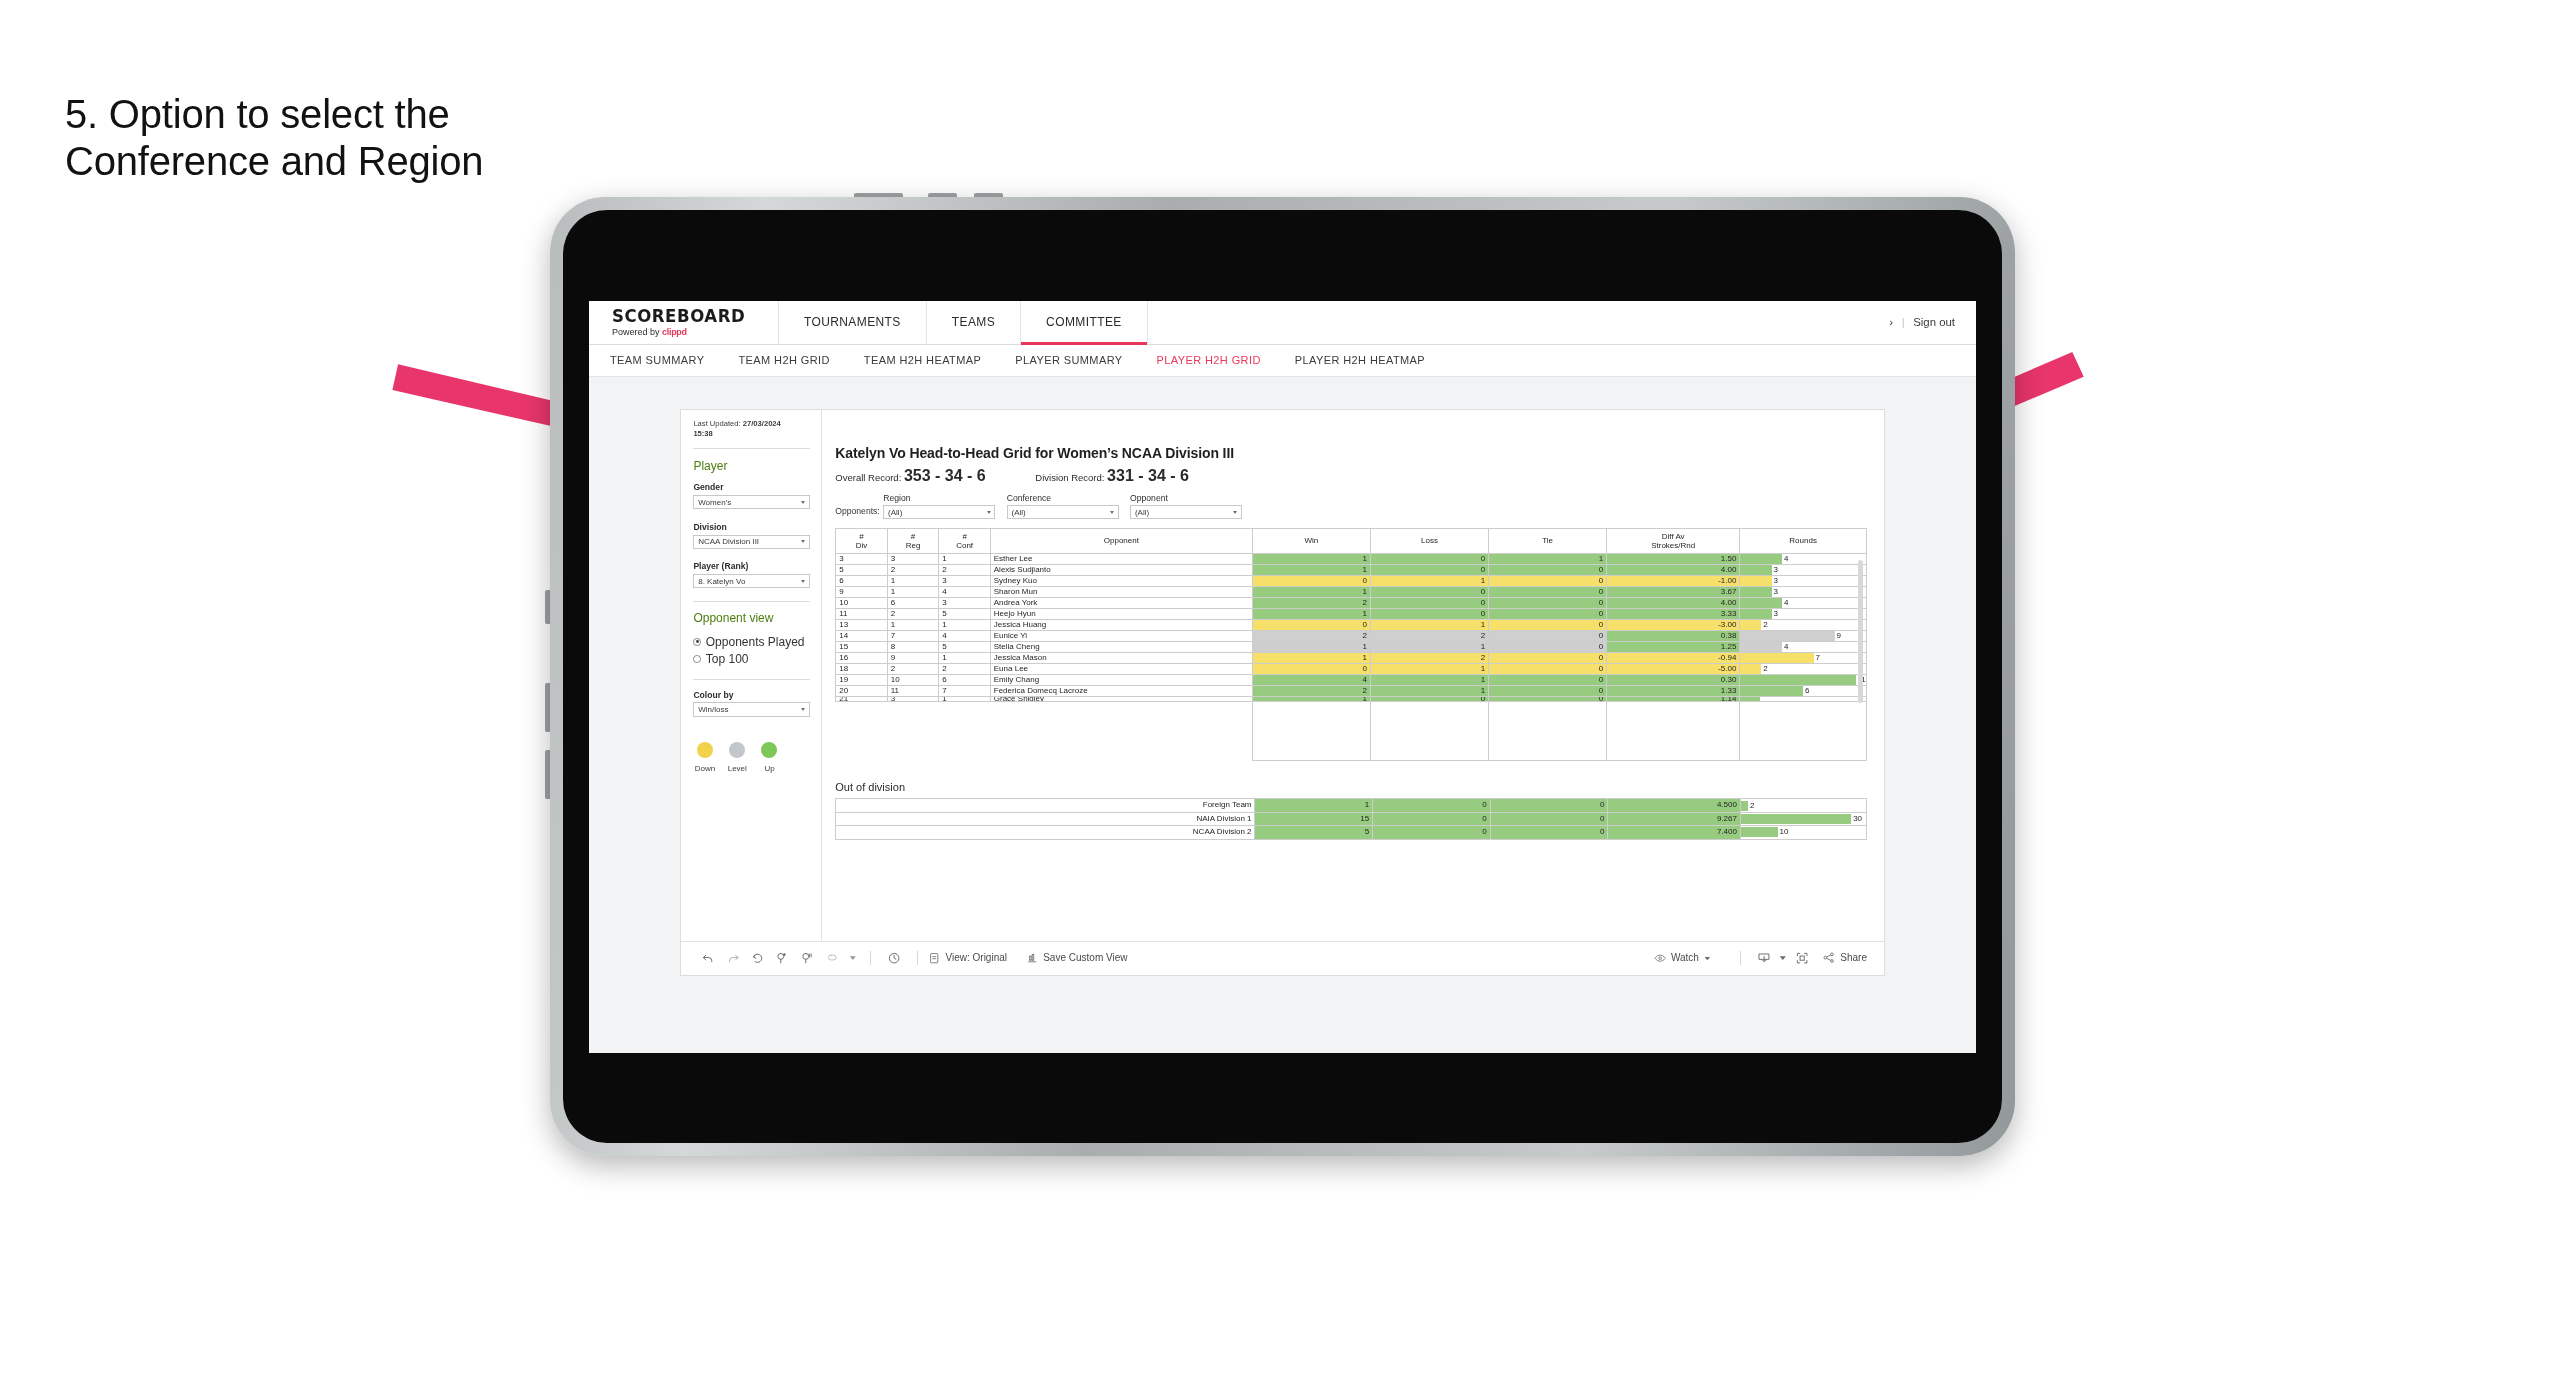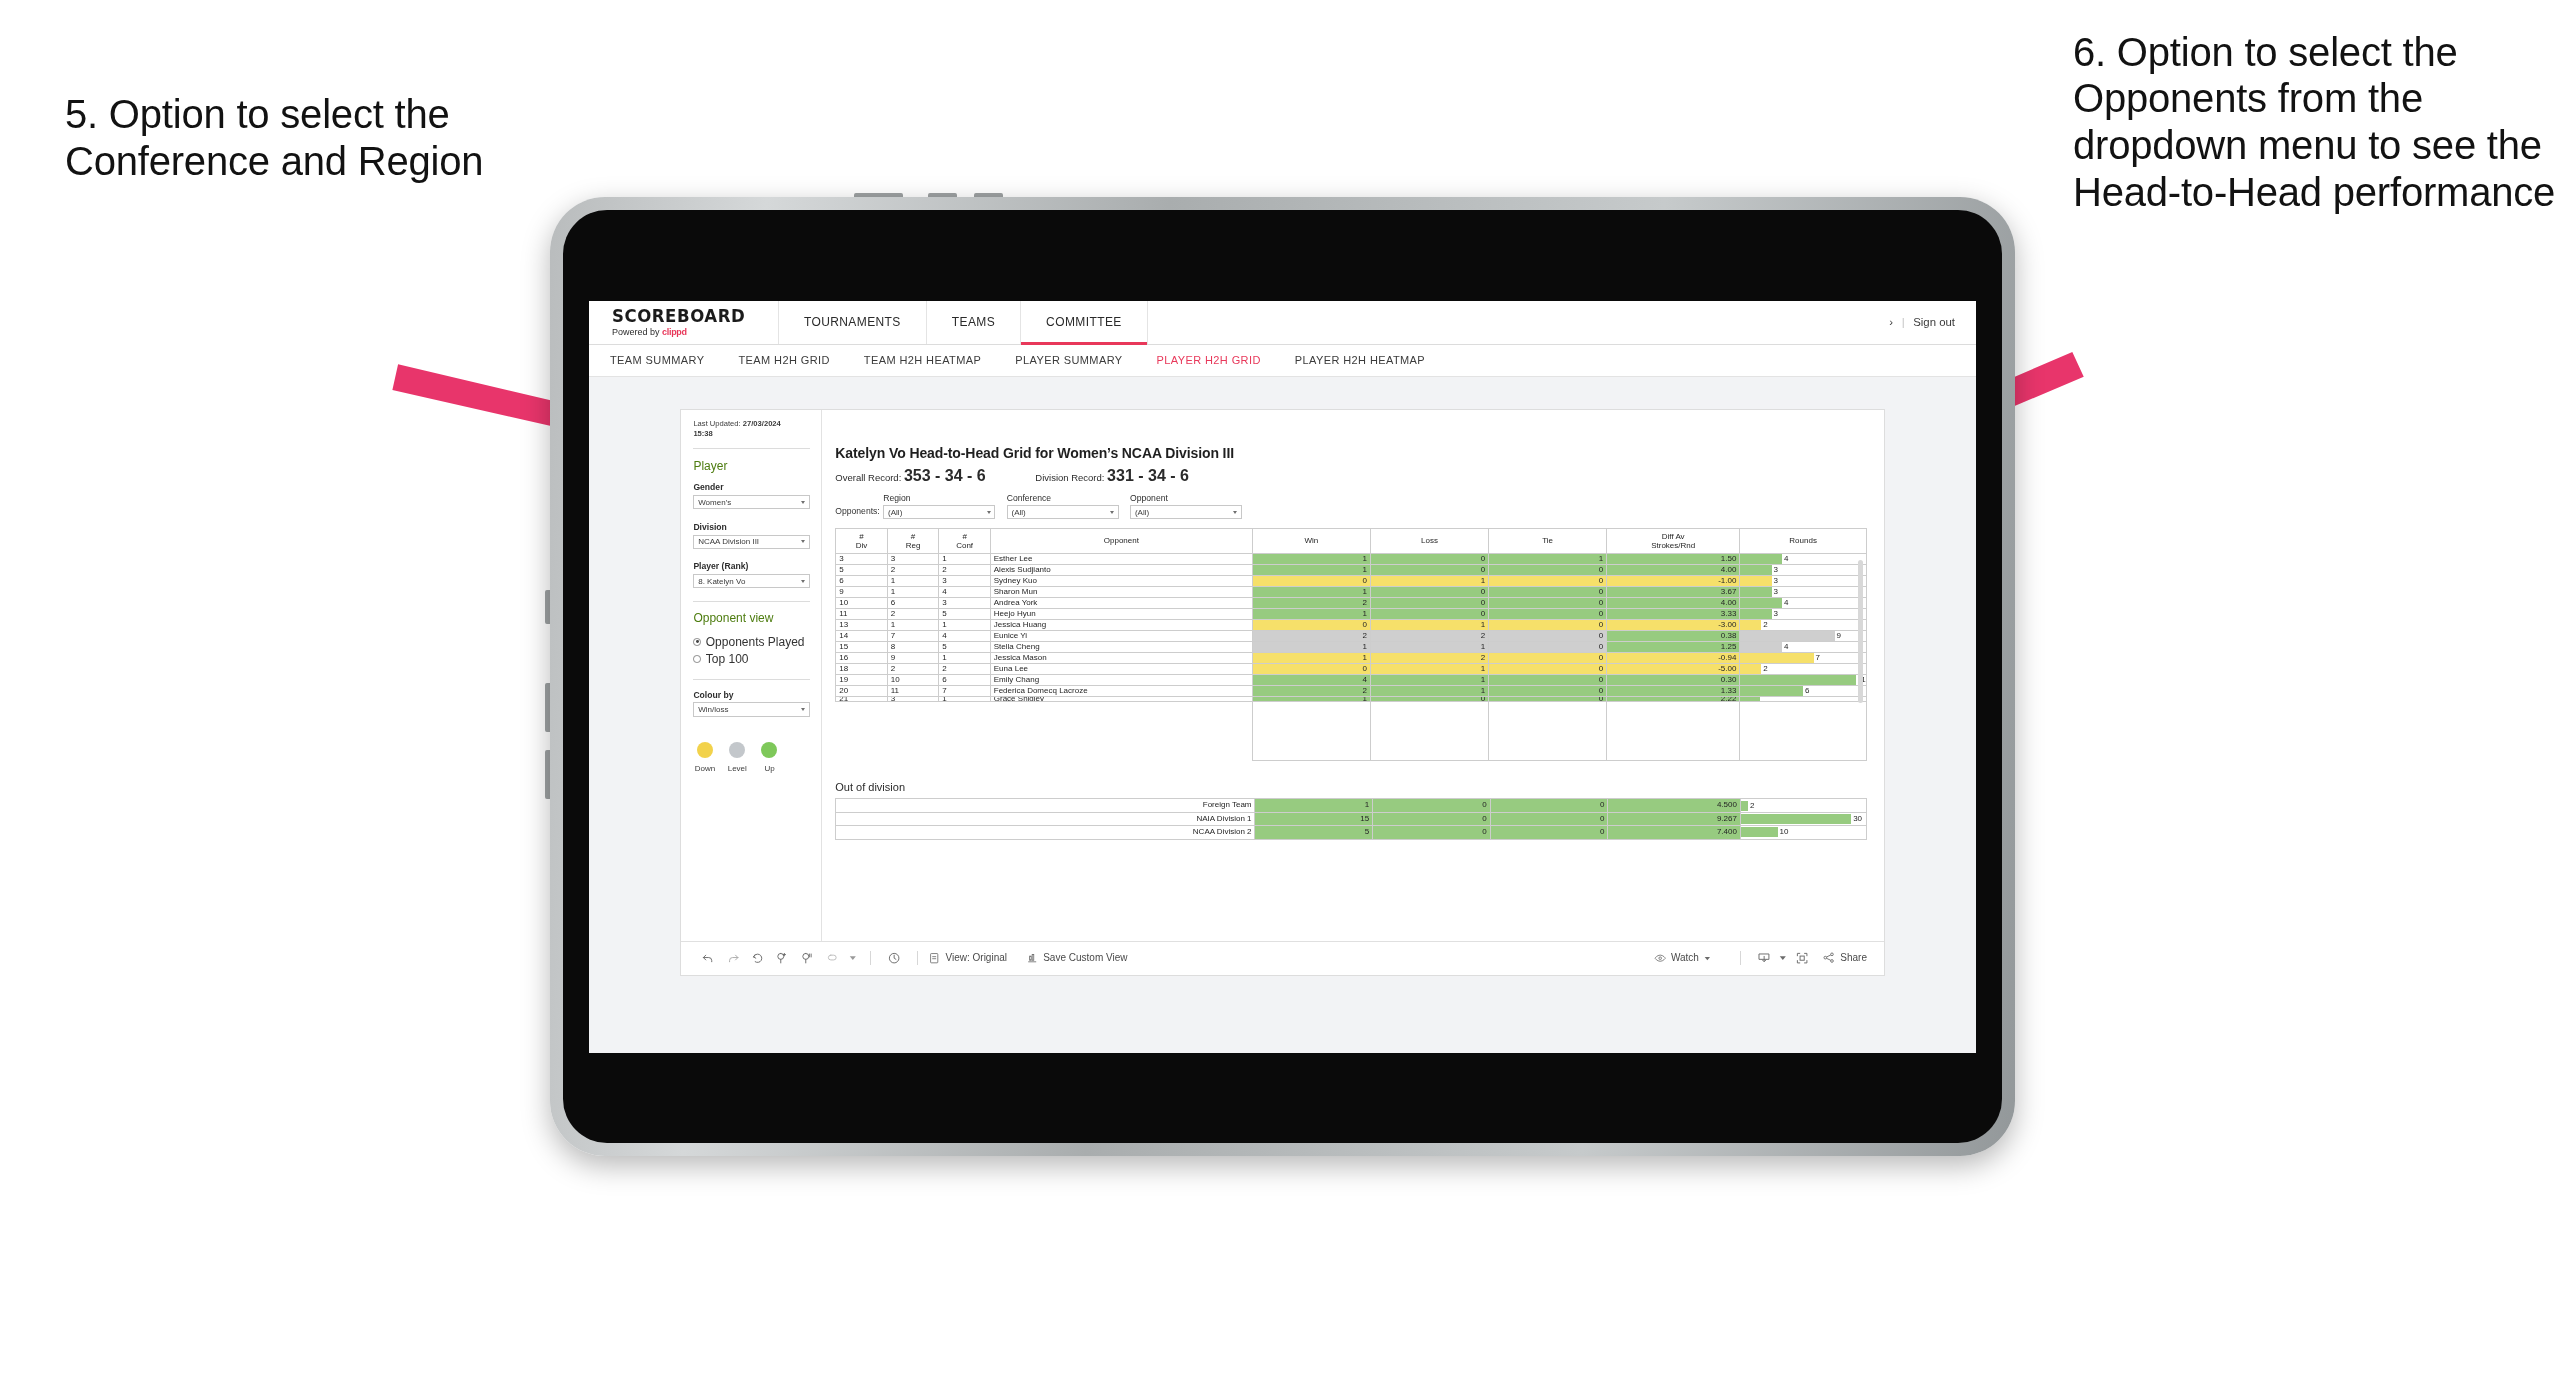"6. Option to select the" div.annot { html: <div>6. Option to select the Opponents from the dropdown menu to see the Head-to-Head performance</div> -> none }
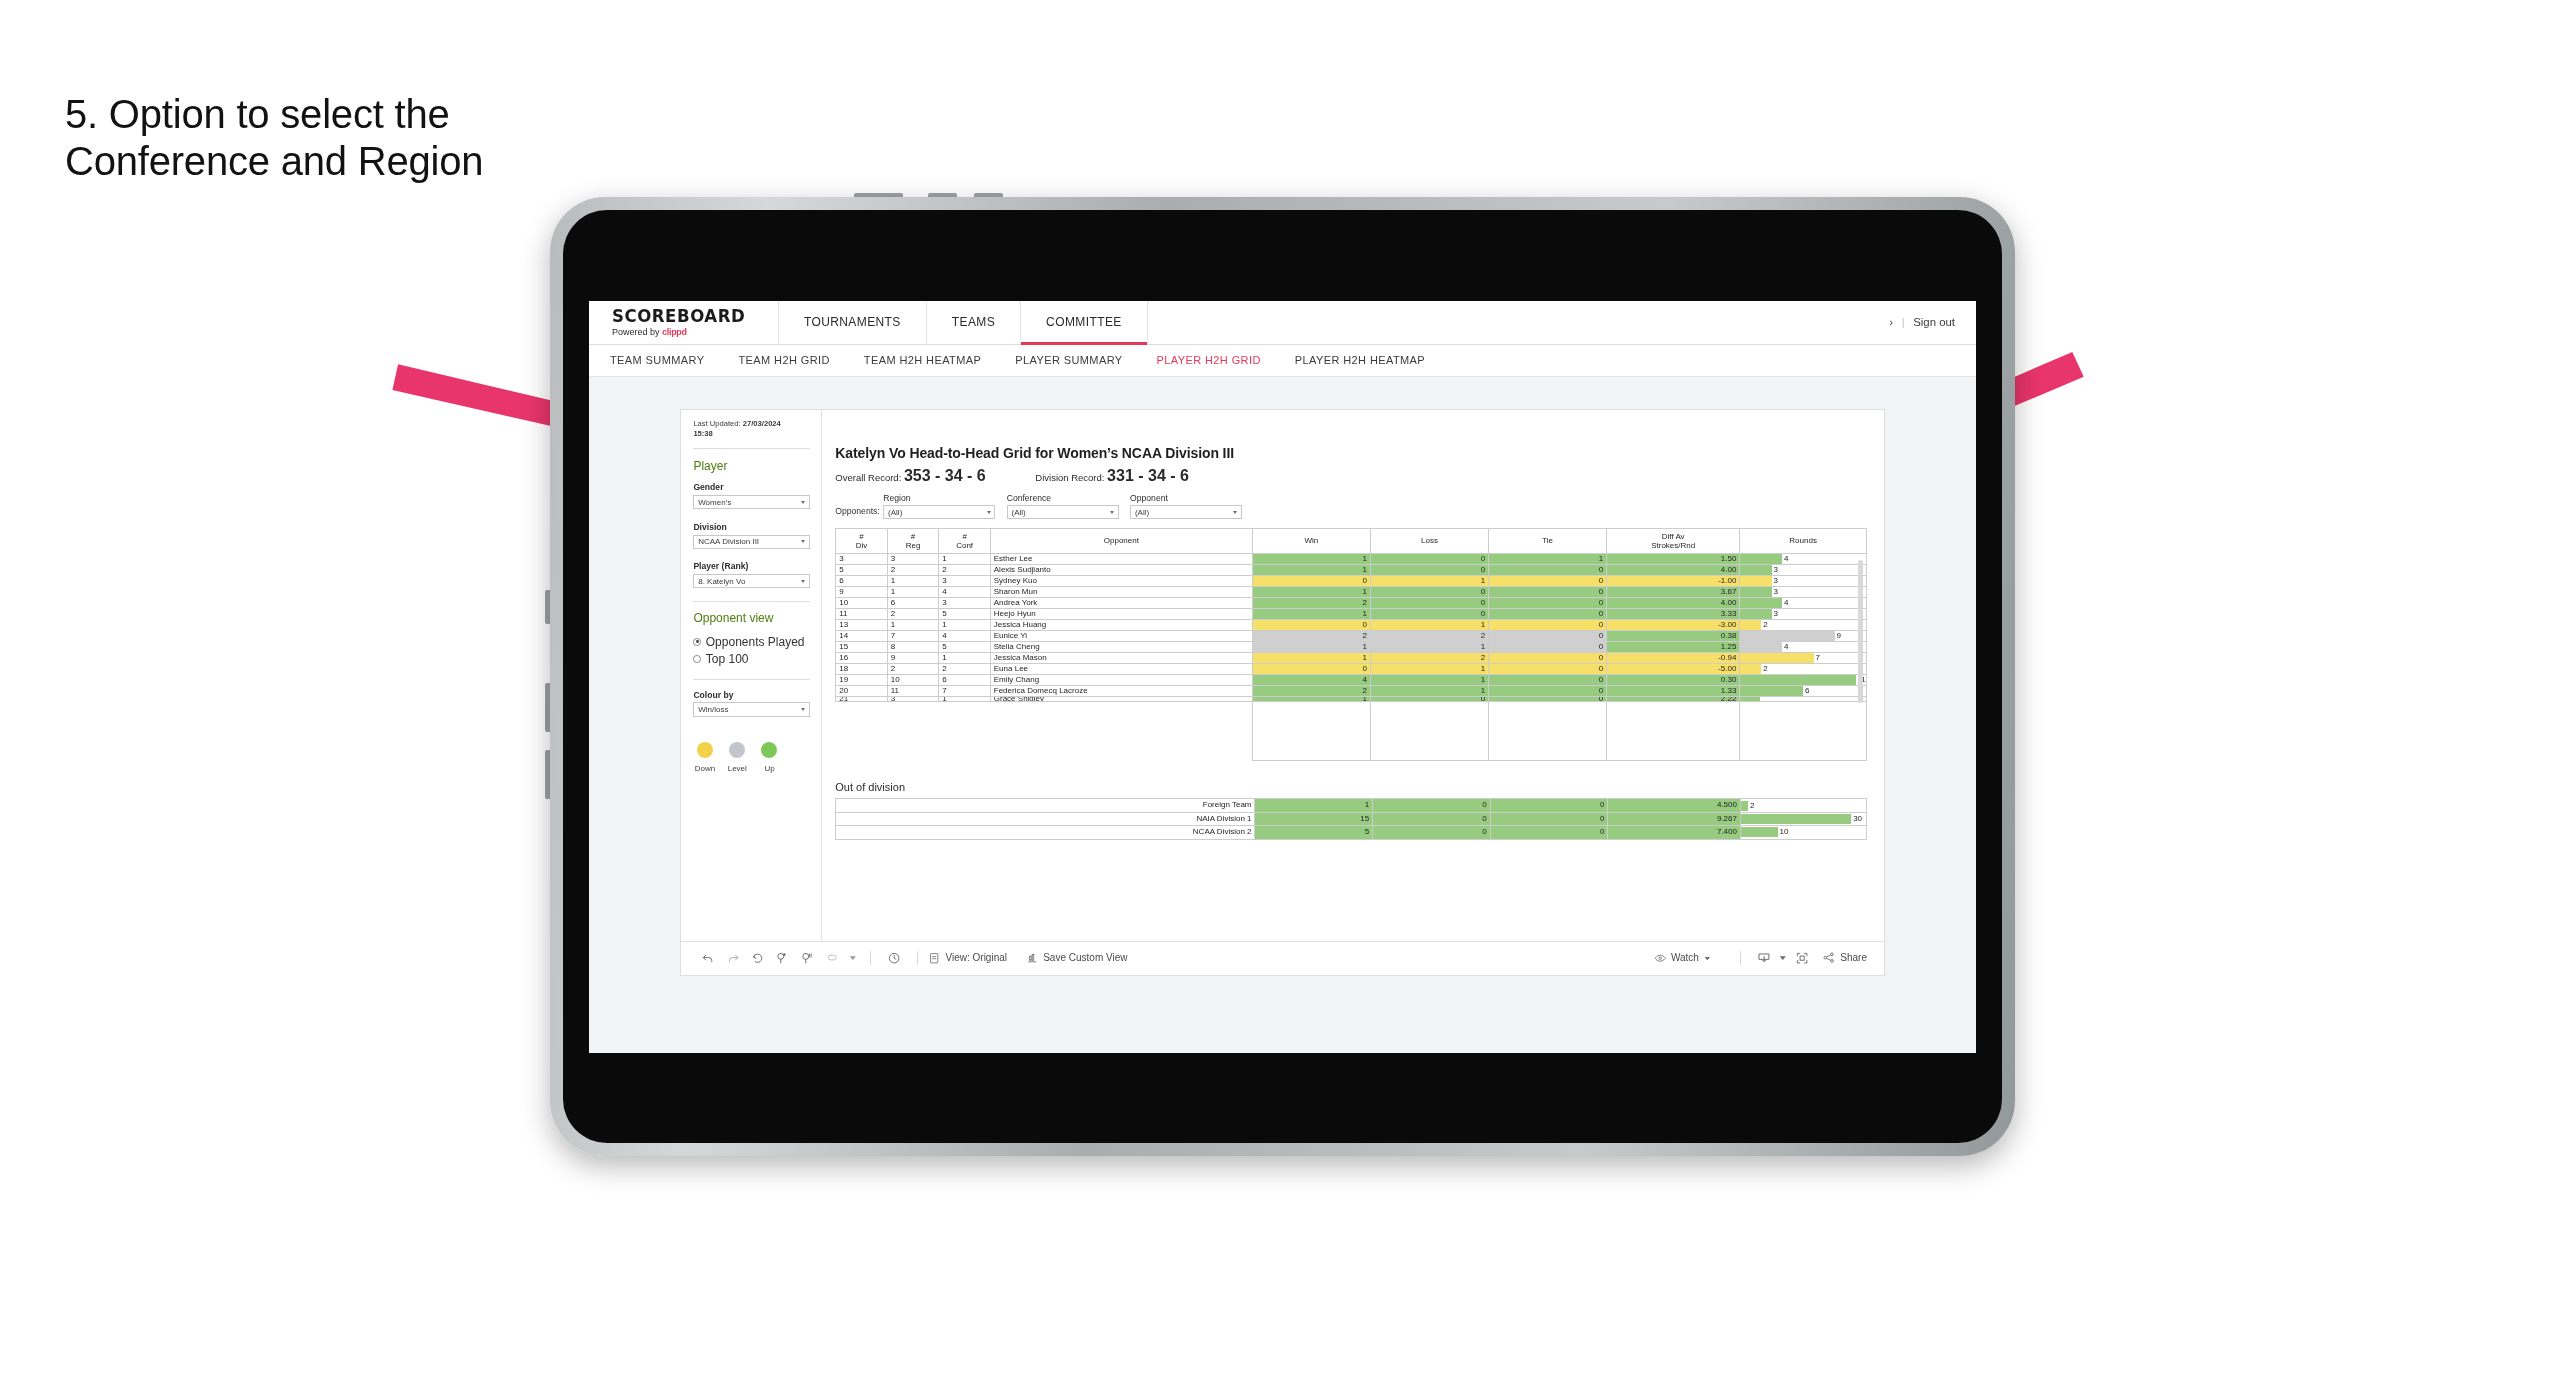"2.22" td.c-diff { text: 2.22 -> 1.14 }
